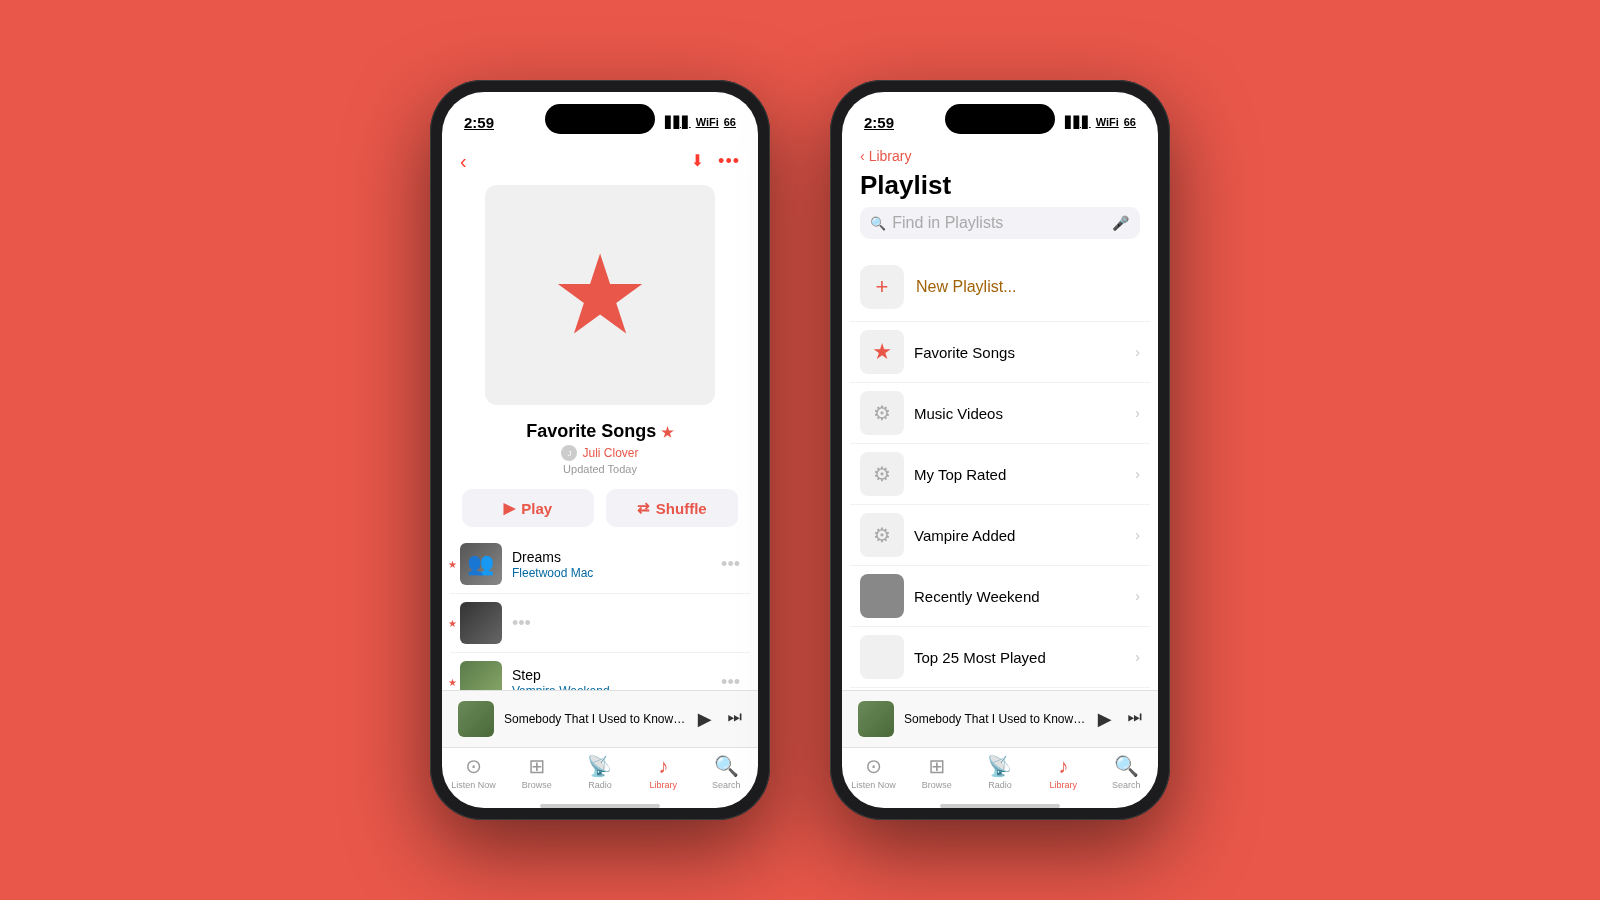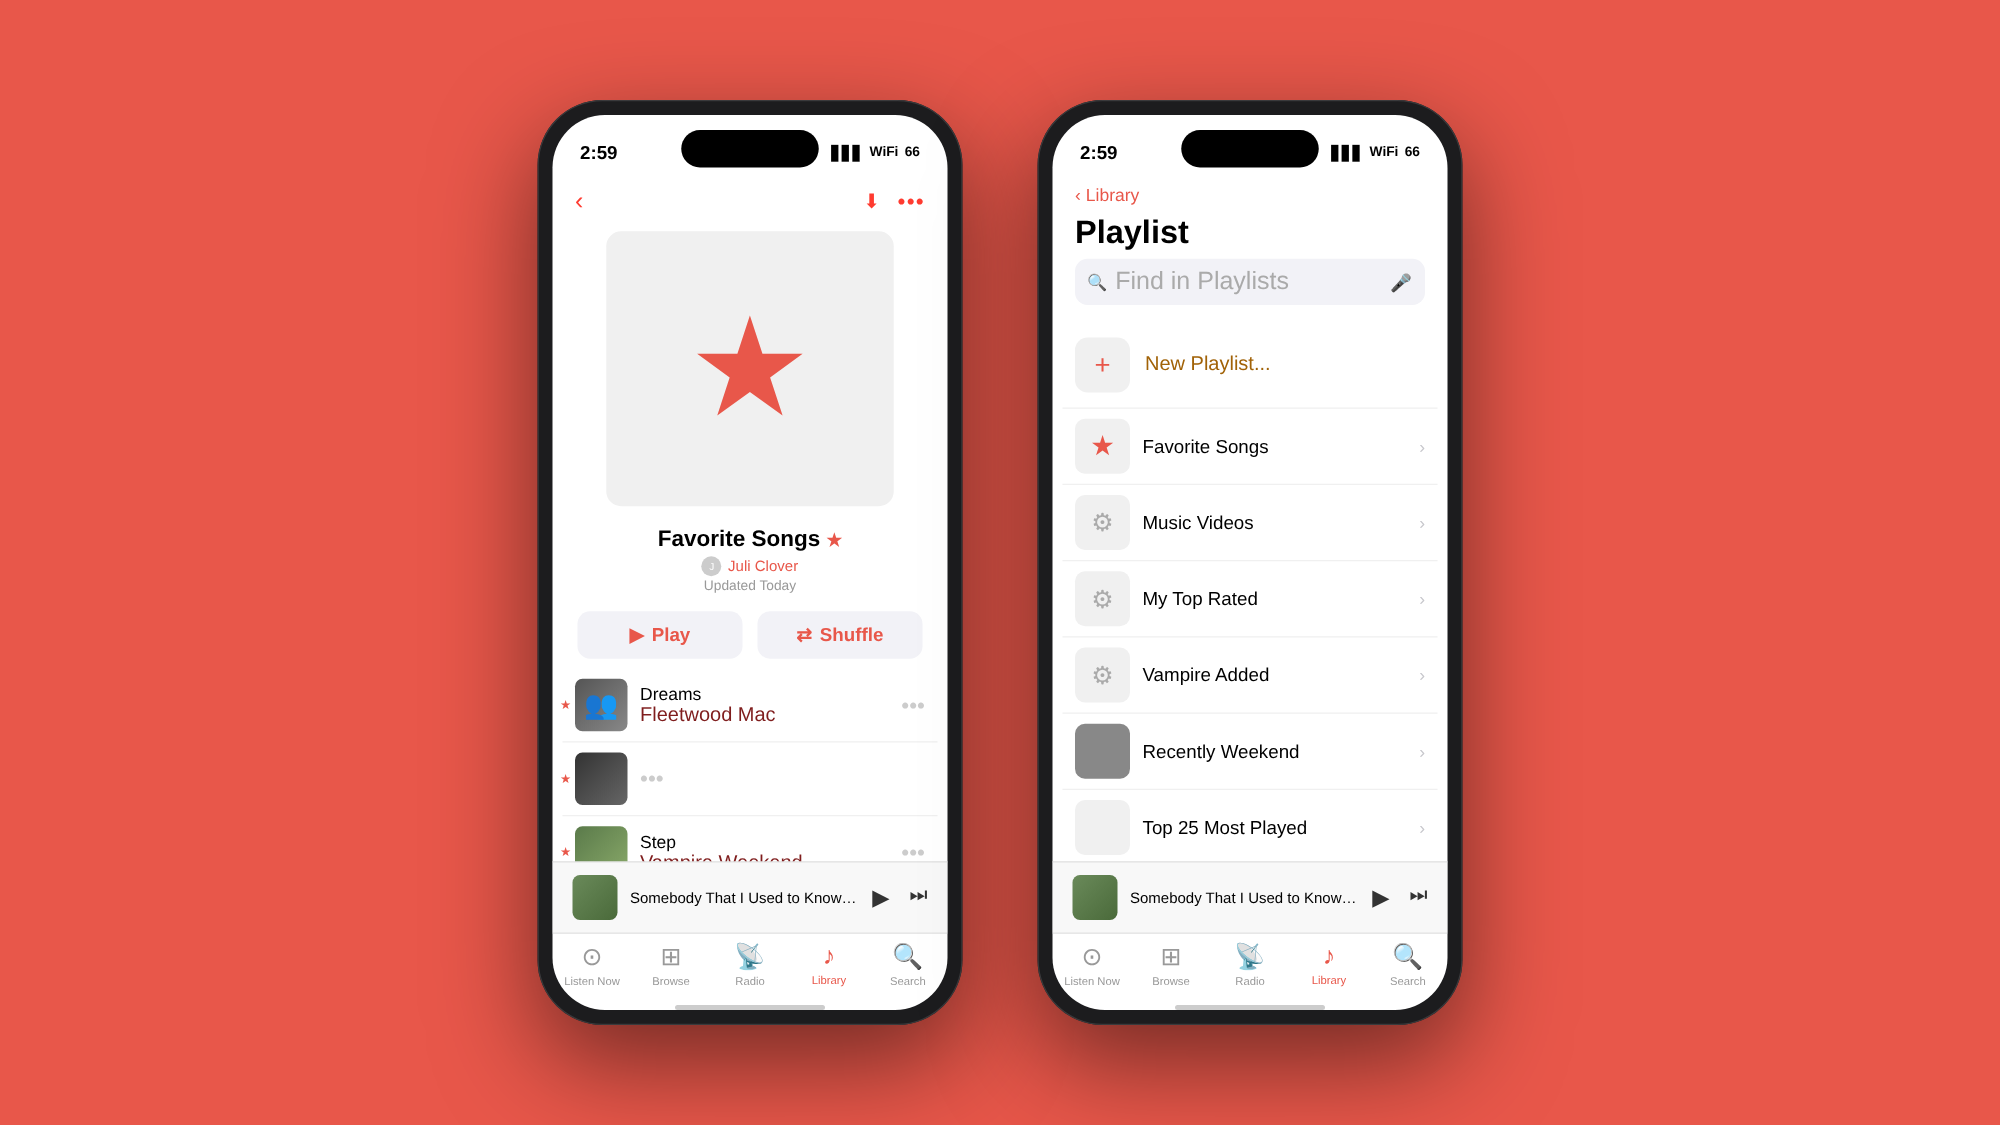"2:59" .status-bar { text-decoration: none -> underline }
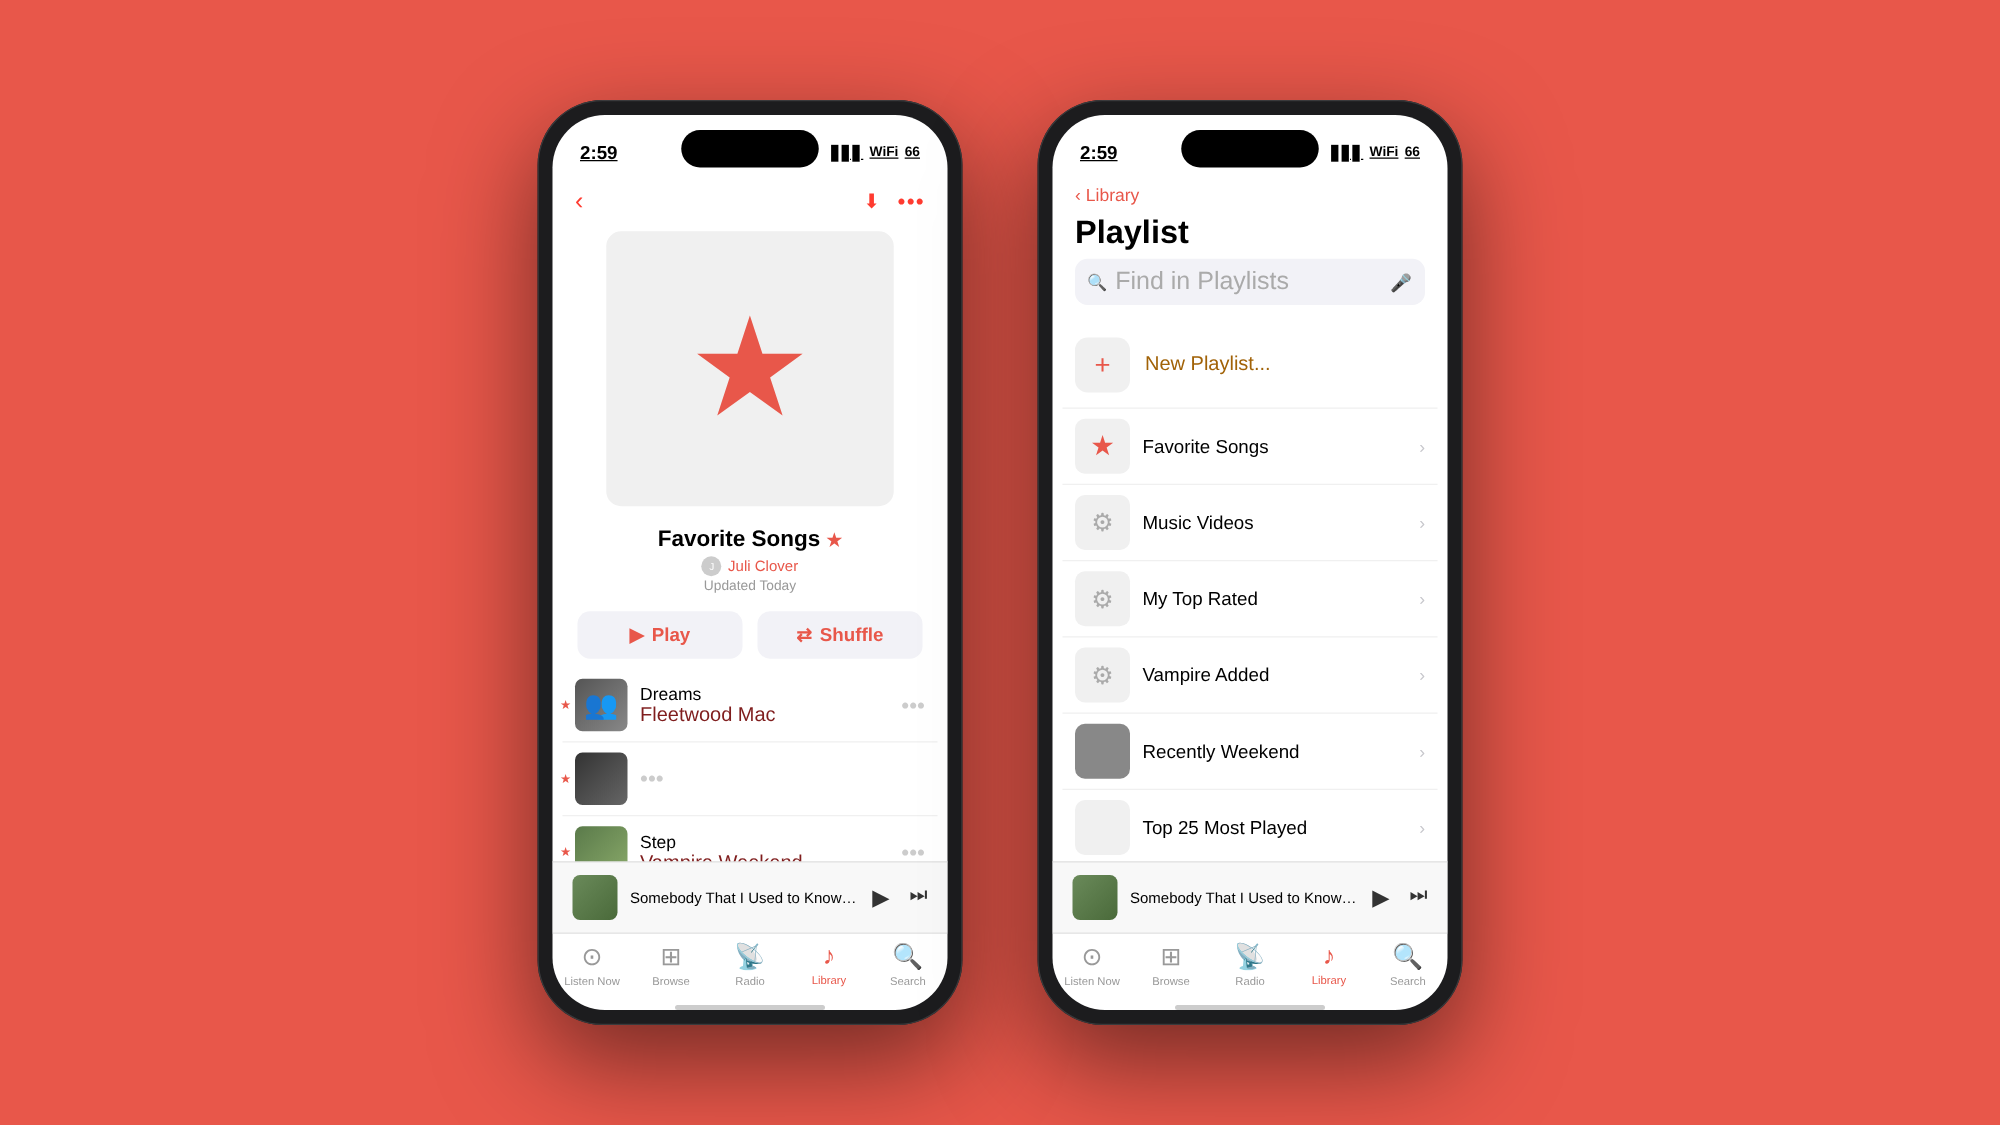"Find in Playlists" .search-bar-text { font-size: 20px -> 16px }
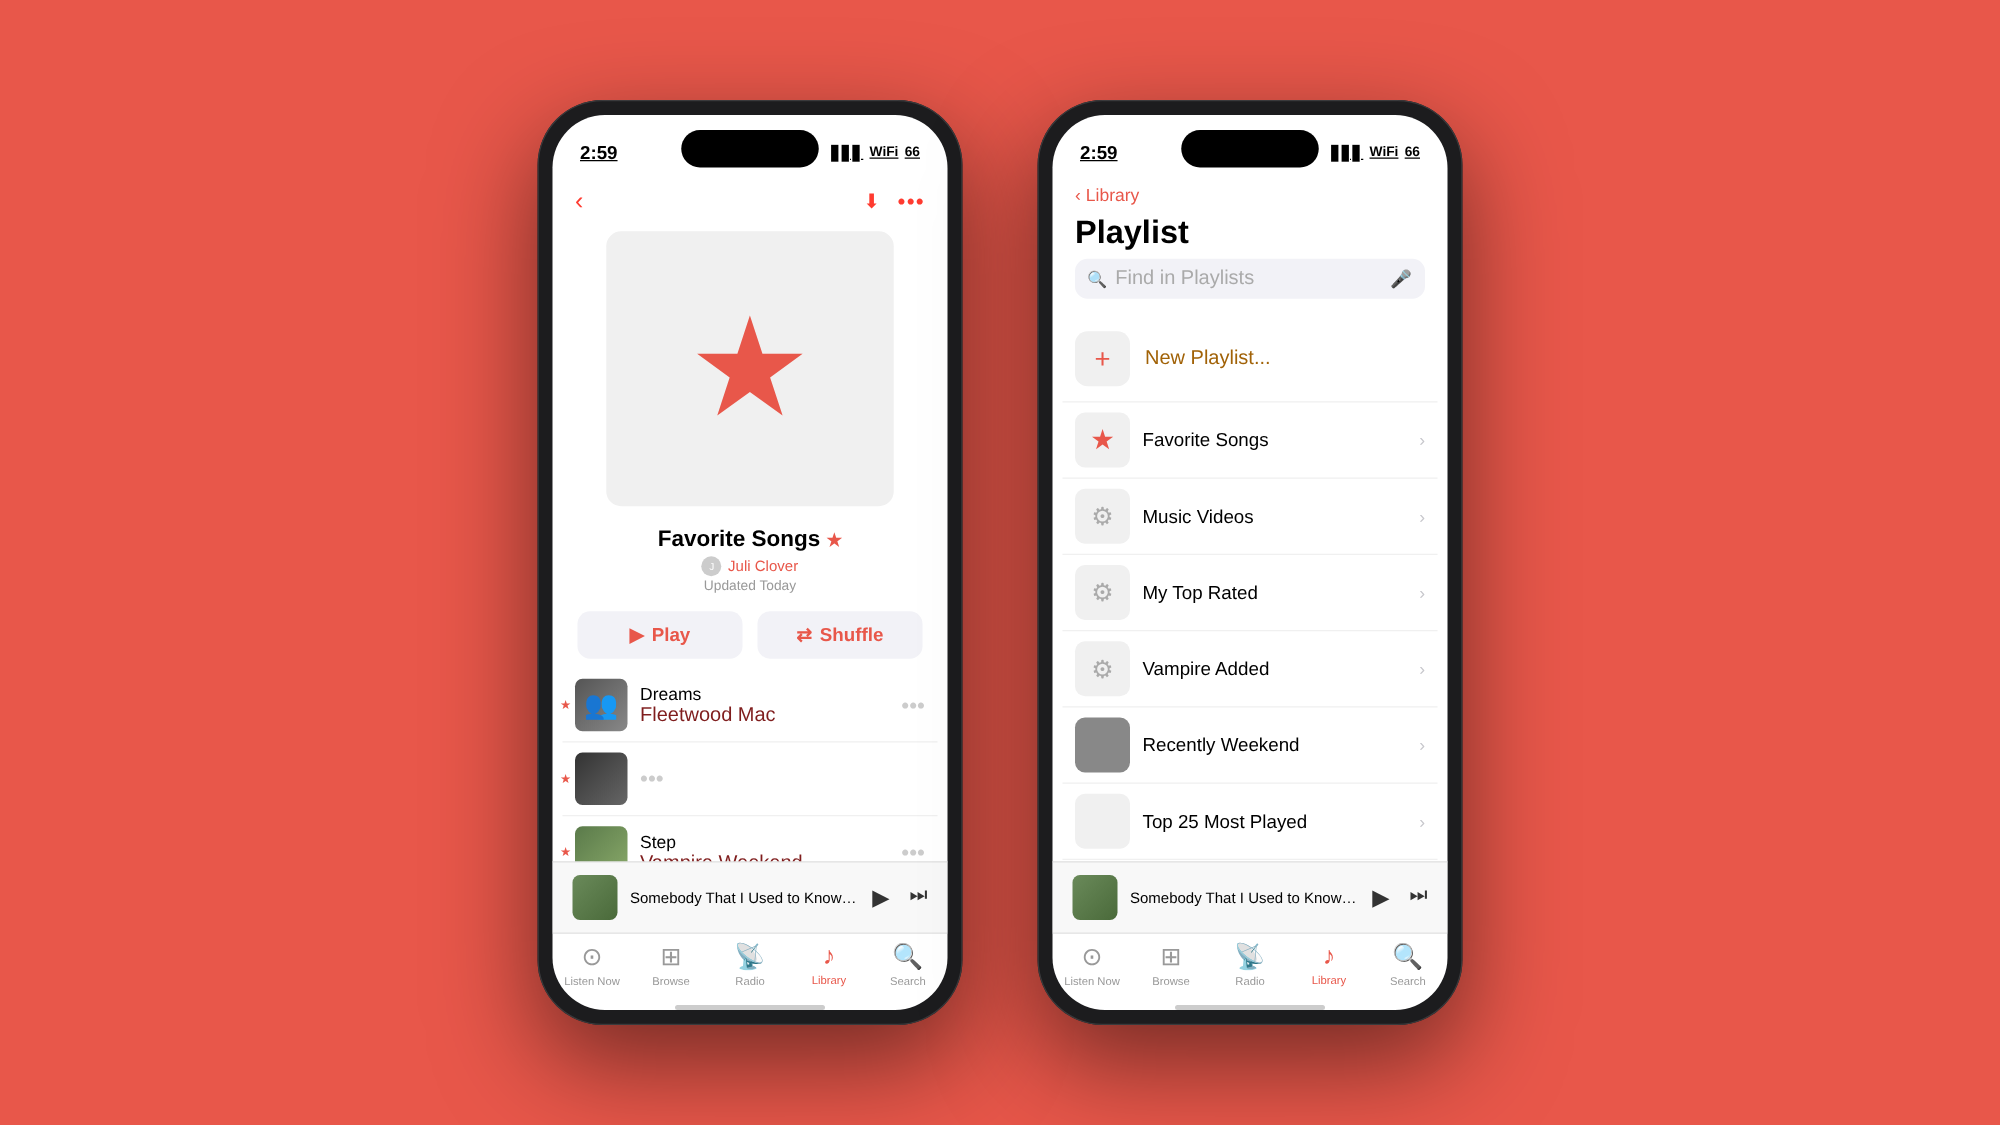"Fleetwood Mac" .song-artist { color: #7f1d1d -> #0369a1; font-size: 16px -> 12px }
